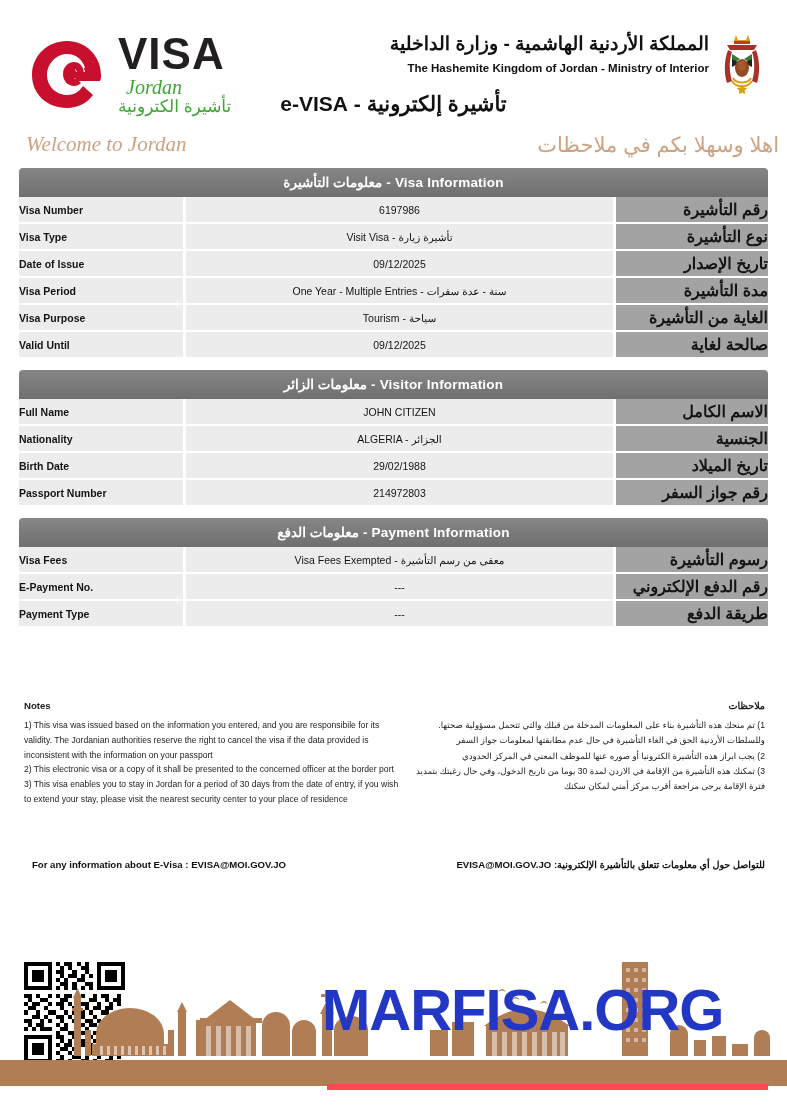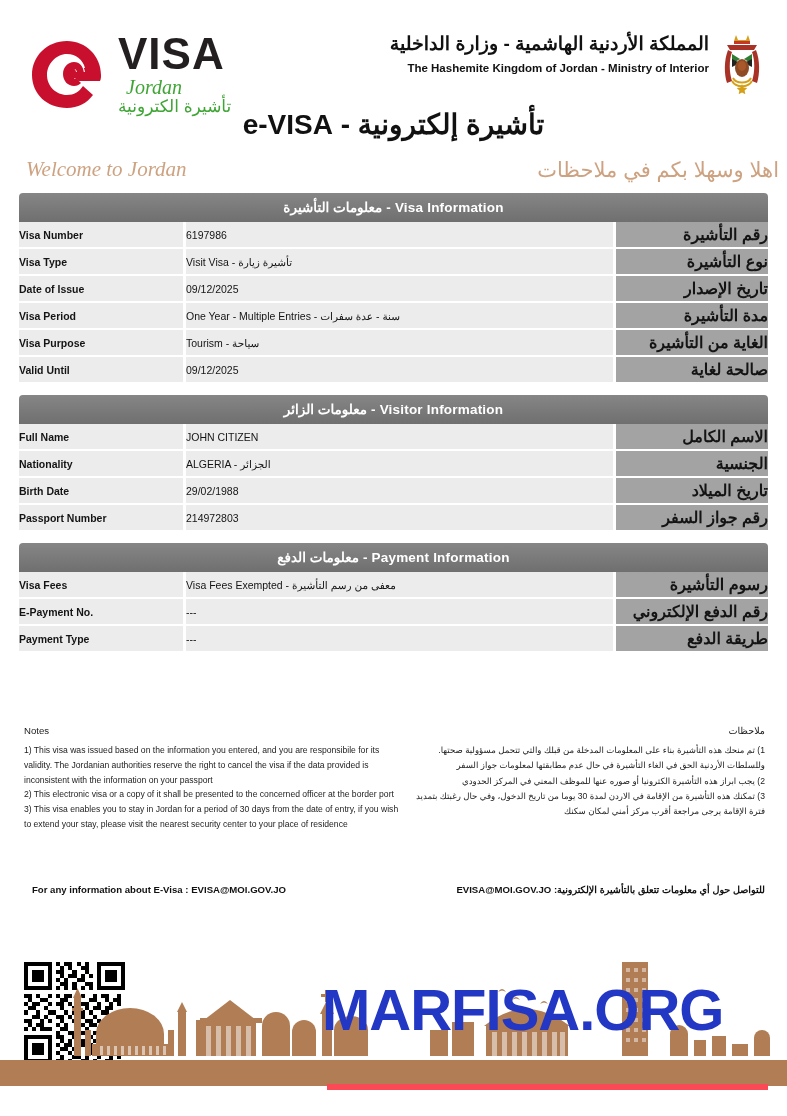"تأشيرة إلكترونية - e-VISA" .doc-title { font-size: 28px -> 21px; margin-top: 16px -> none }
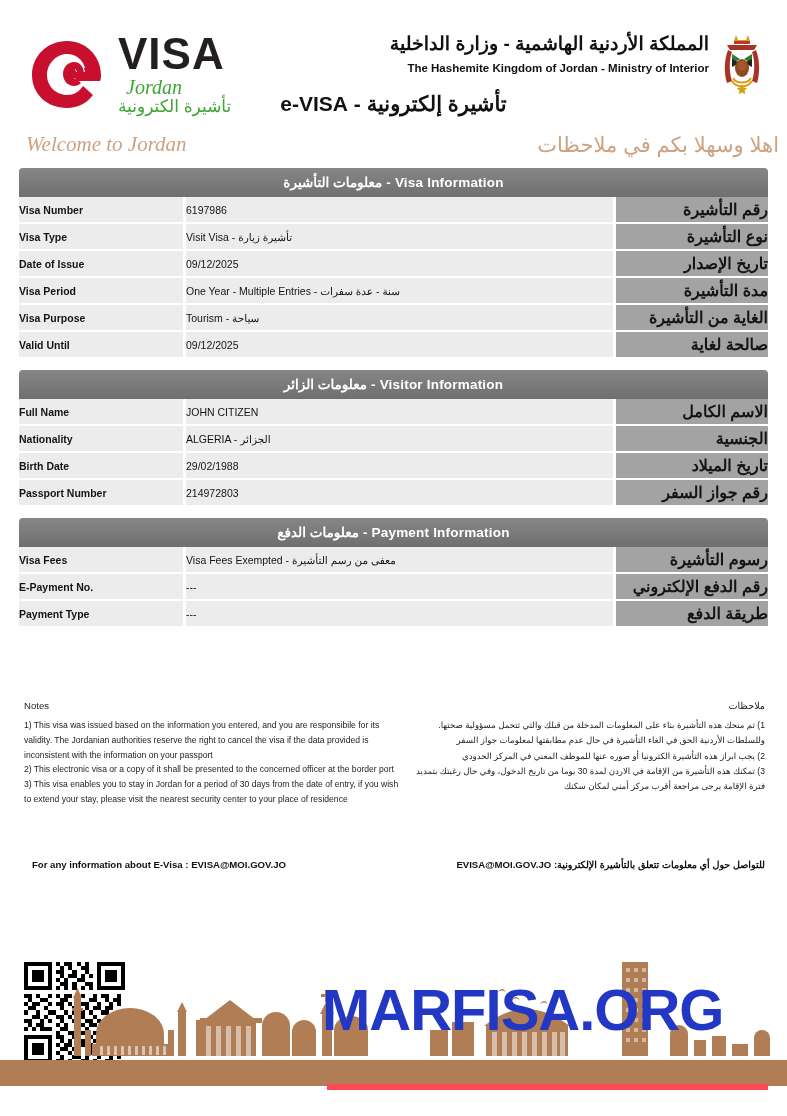"6197986" td.c-val { text-align: none -> center }
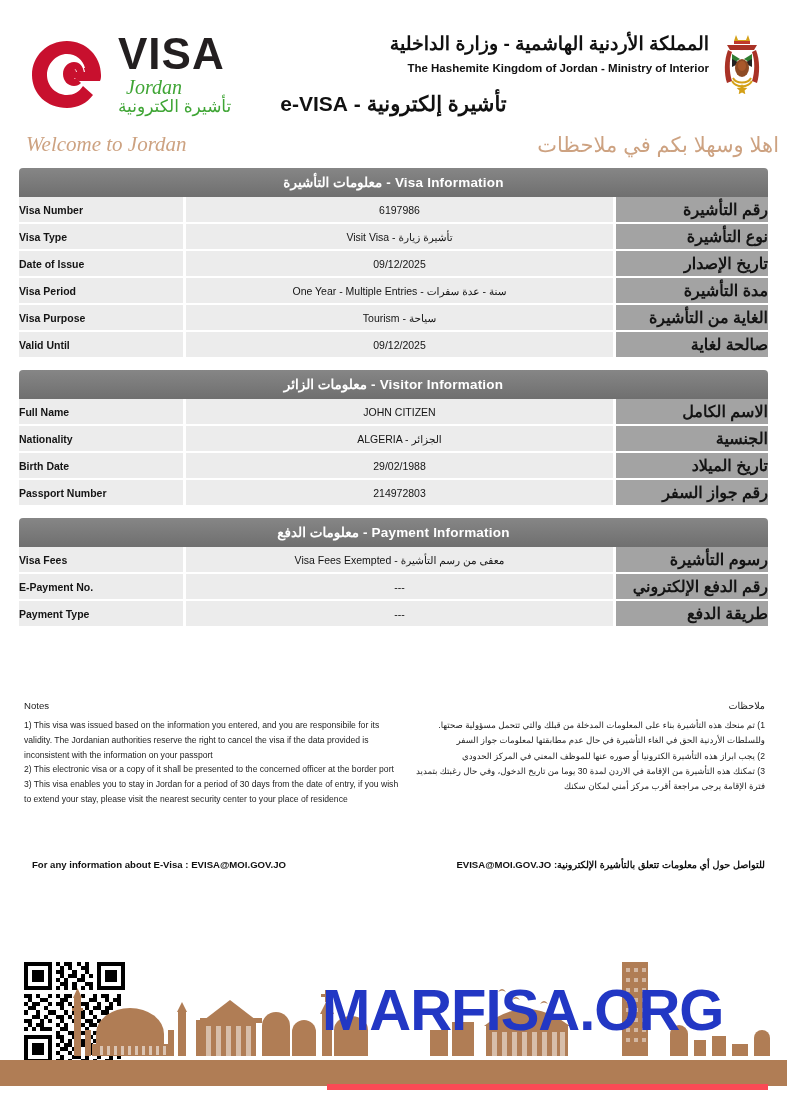"Notes" .notes-title { font-weight: normal -> bold }
